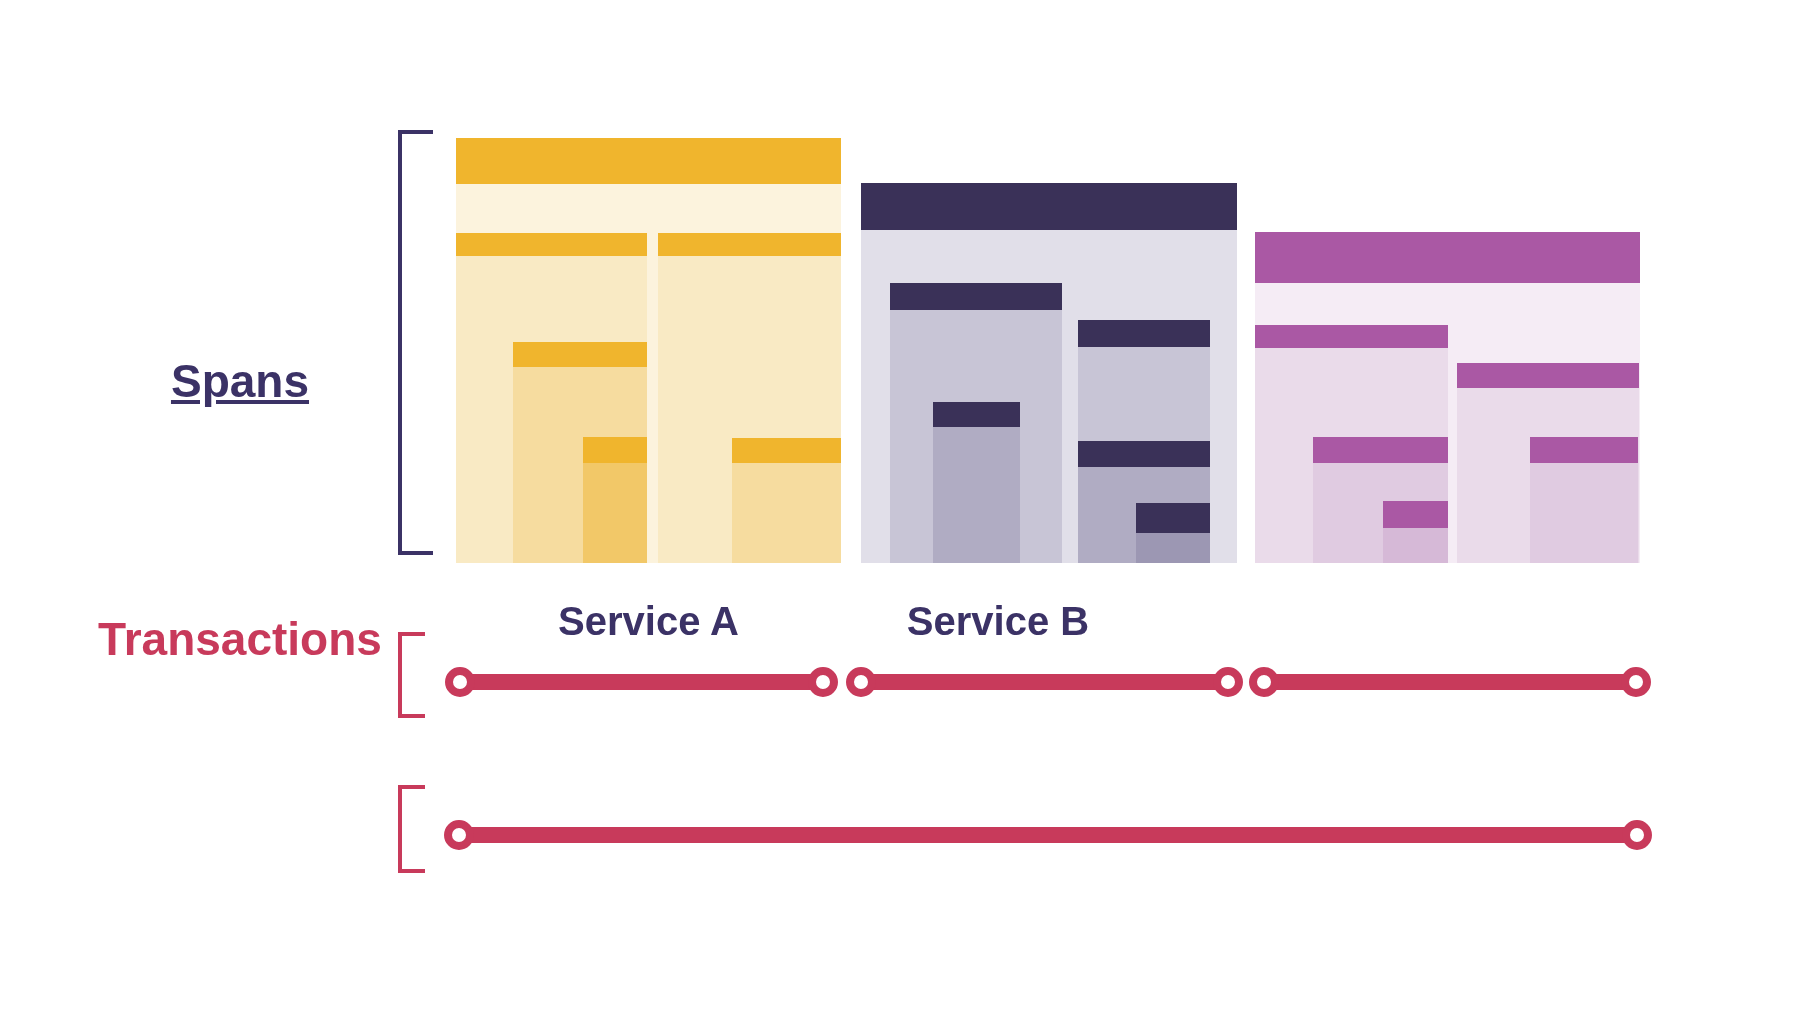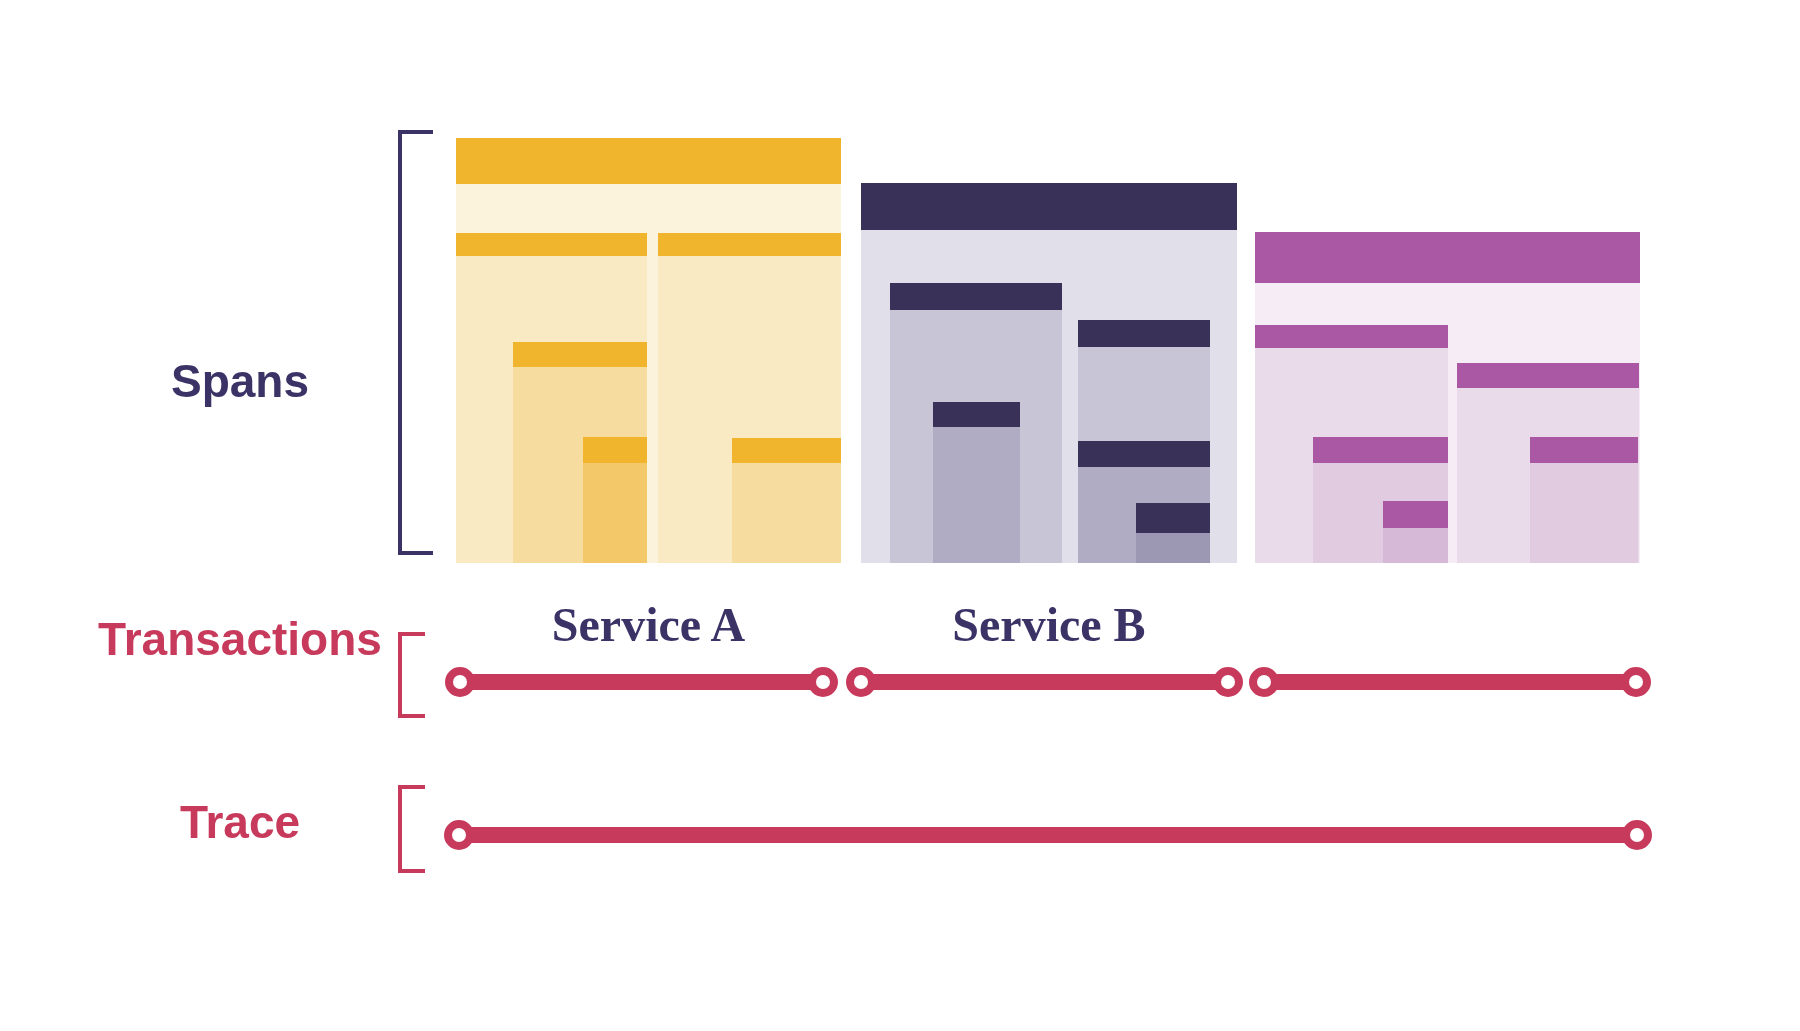"Spans" #spans-label { text-decoration: none -> underline }
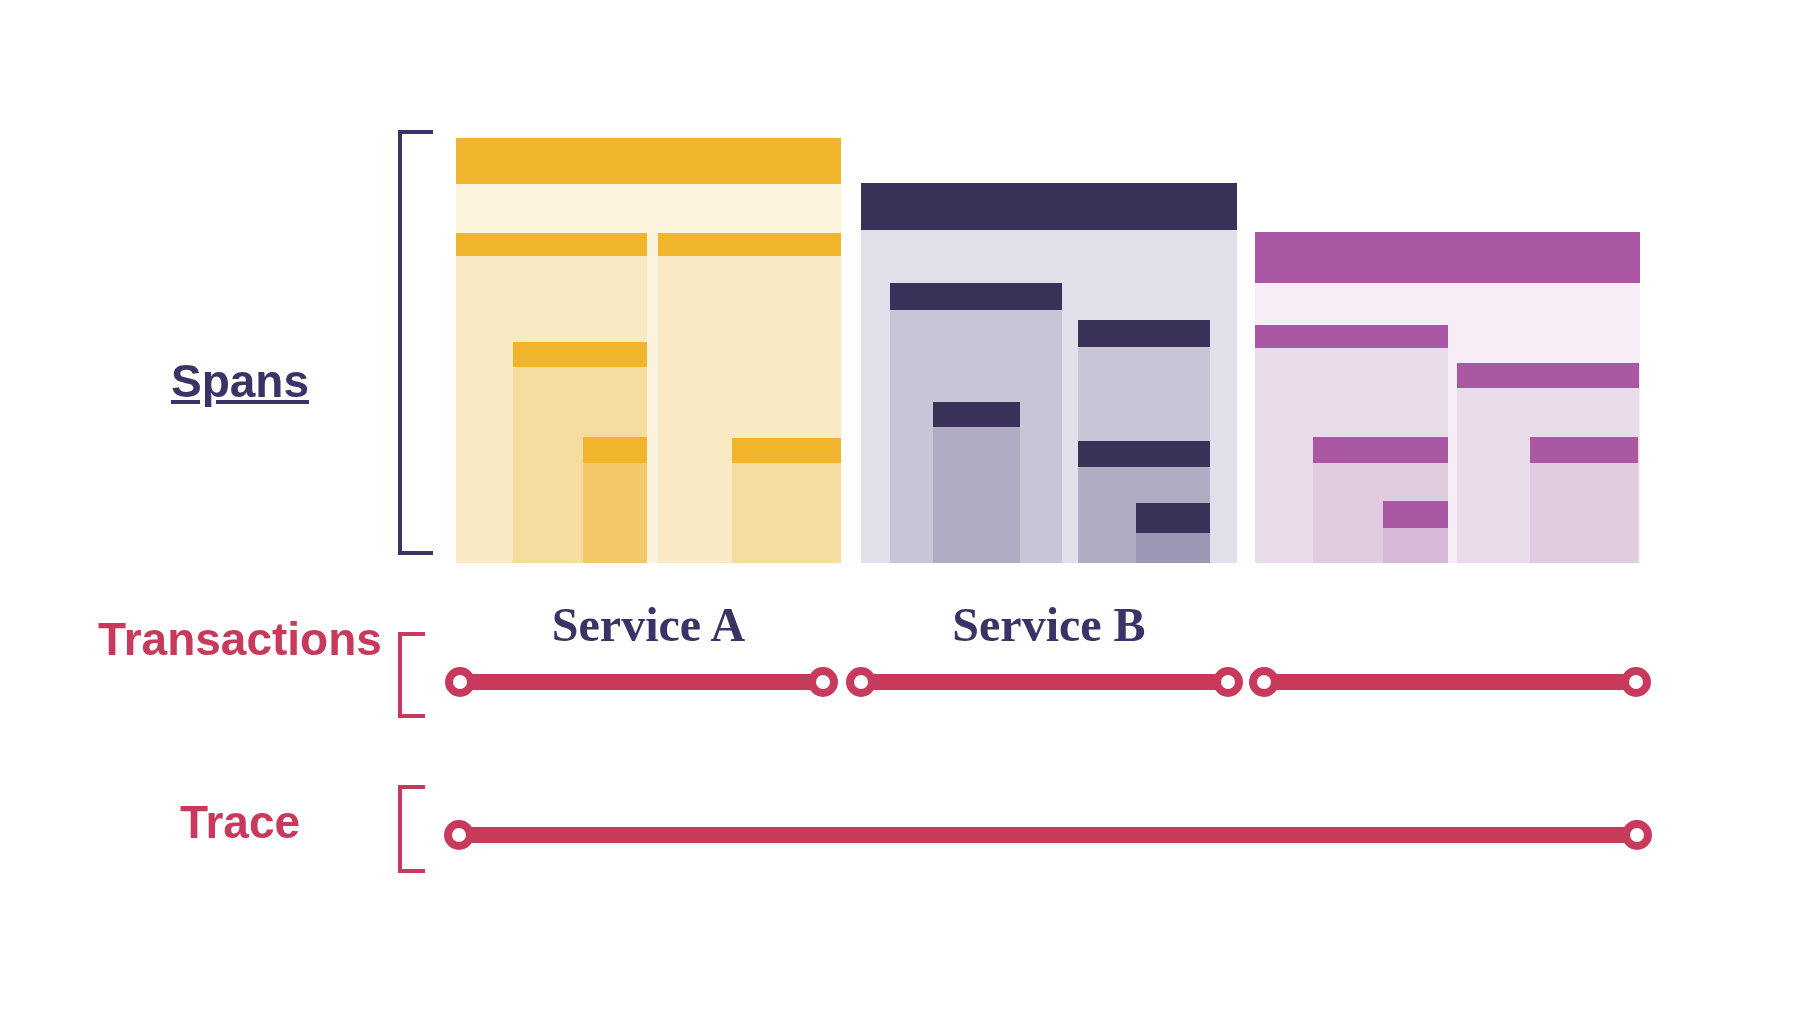"Service A" .svc-label { font-family: Liberation Serif, serif -> none; font-size: 48px -> 40px }
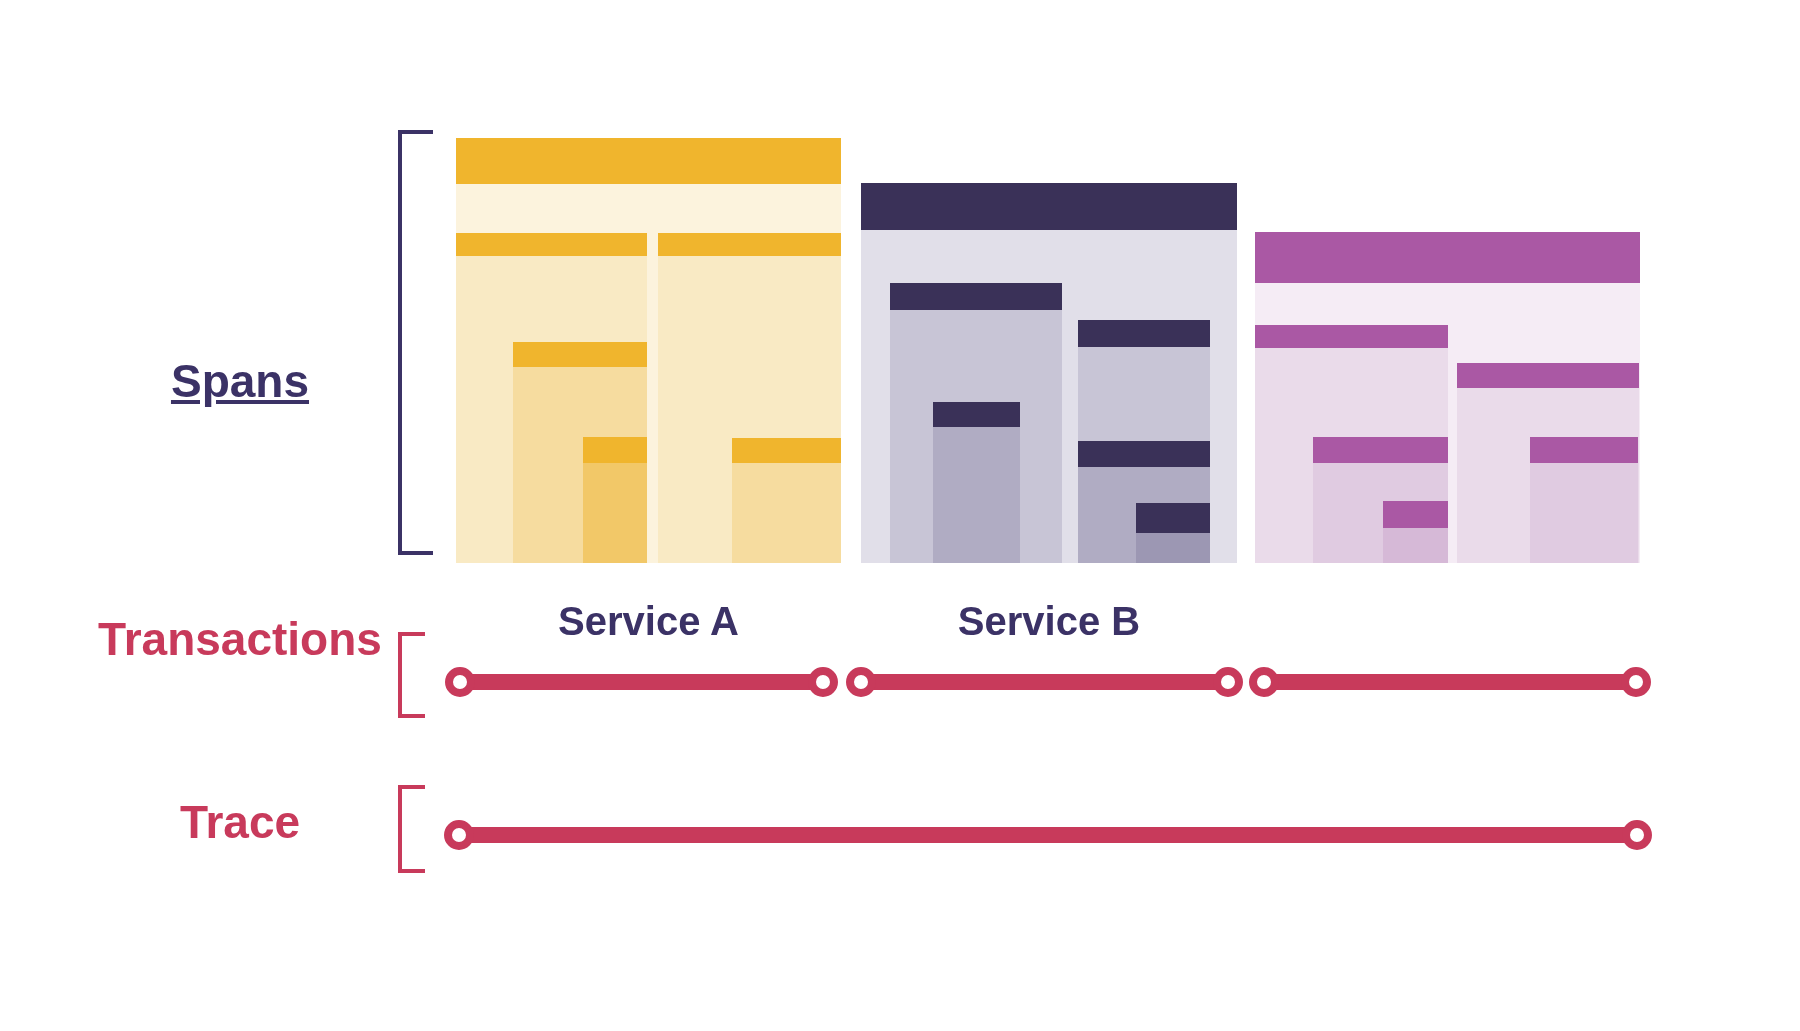"Service B" #svc-label-b { left: 861px -> 810px }
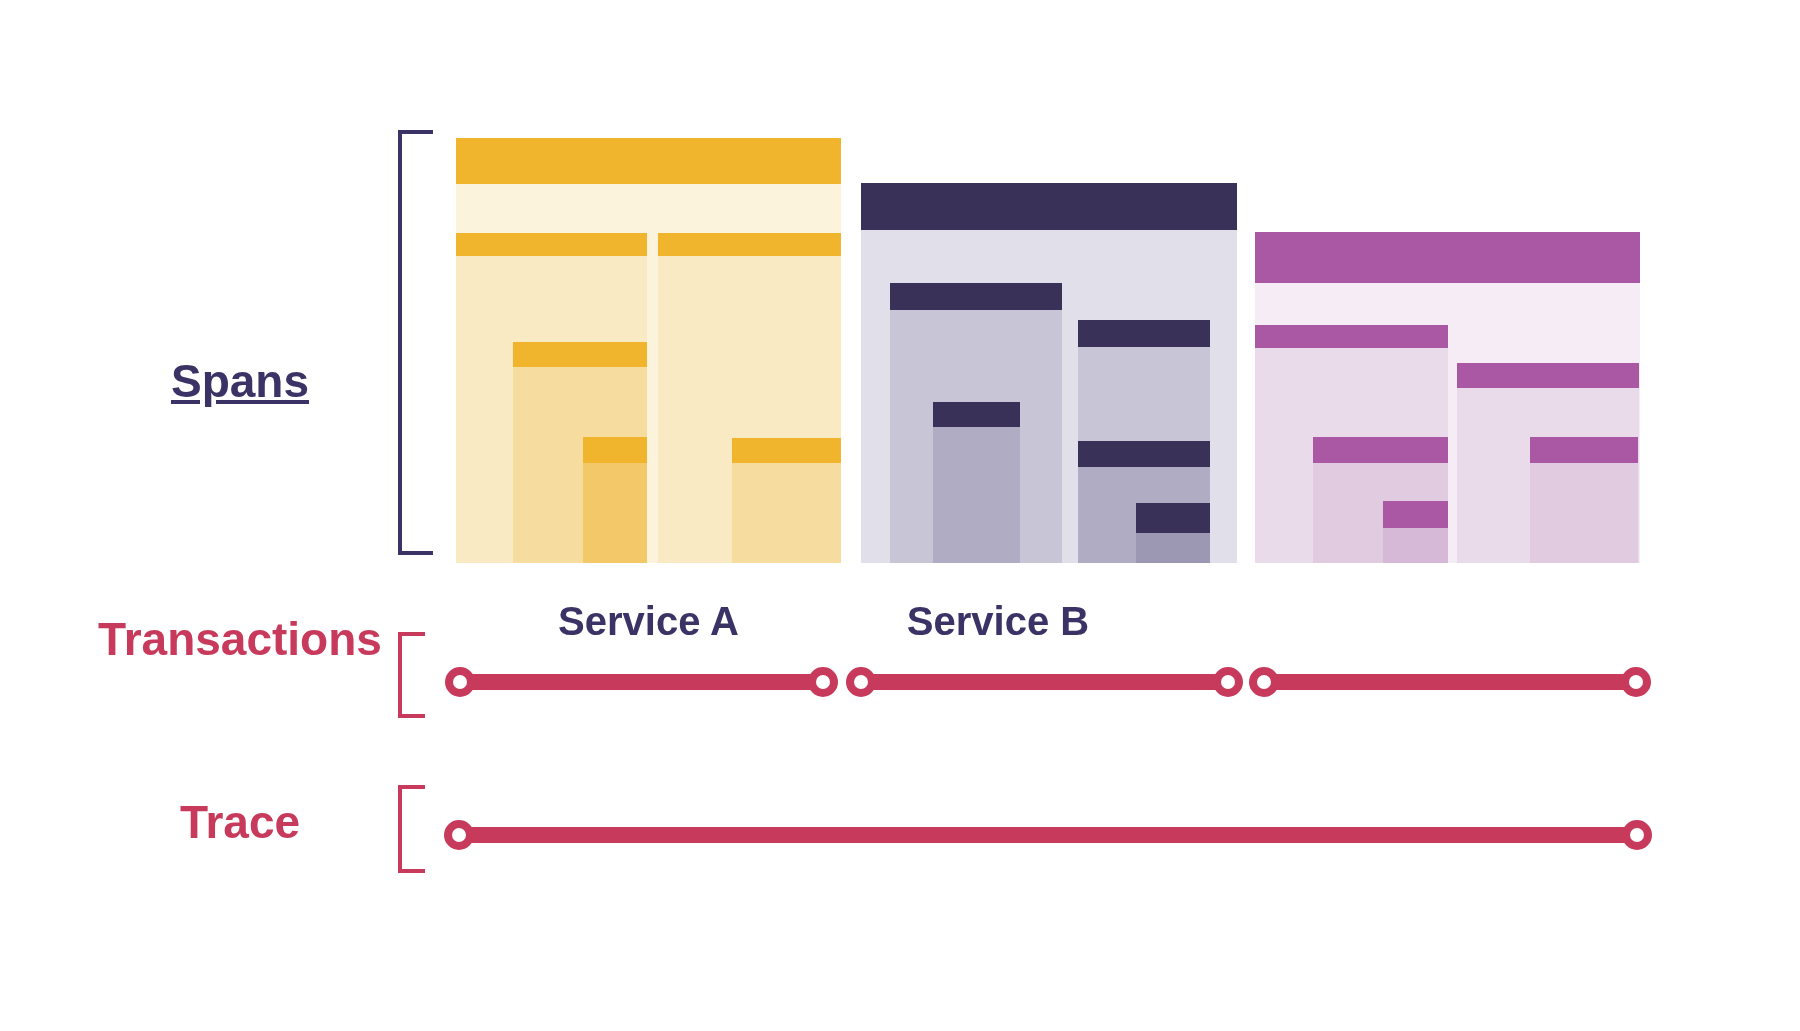"Trace" div.row-label { html: <div>Trace</div> -> none }
